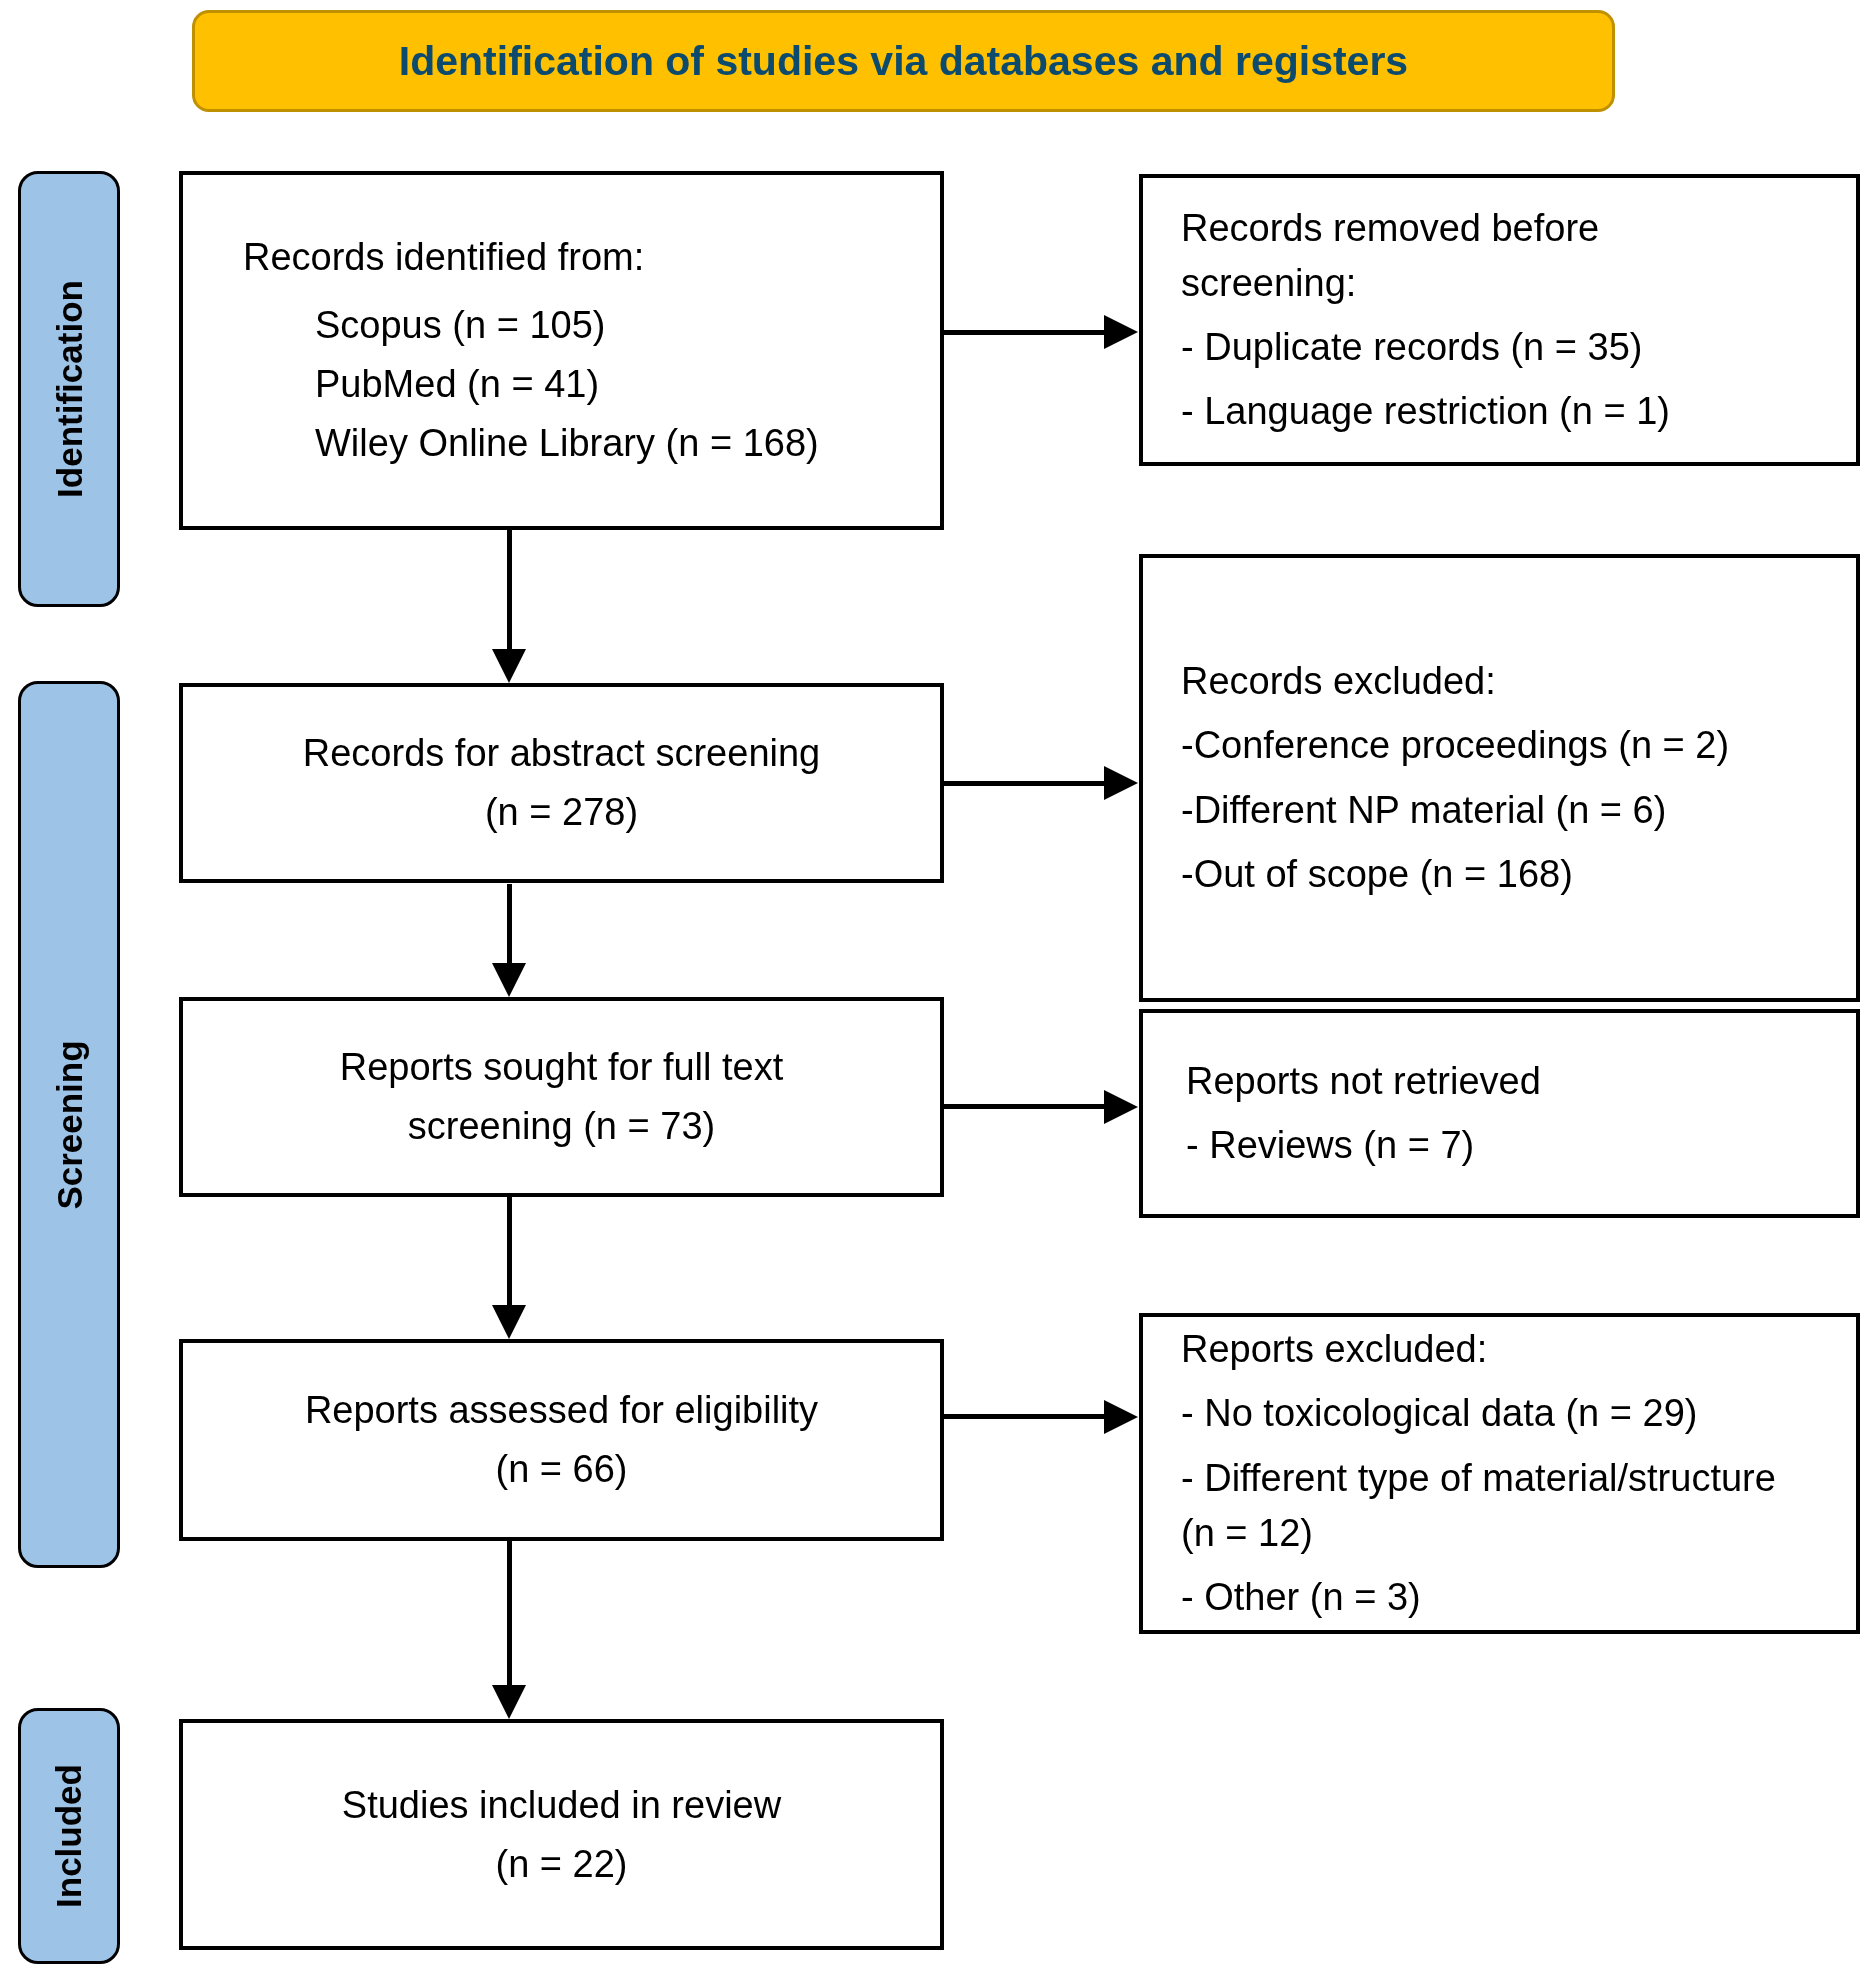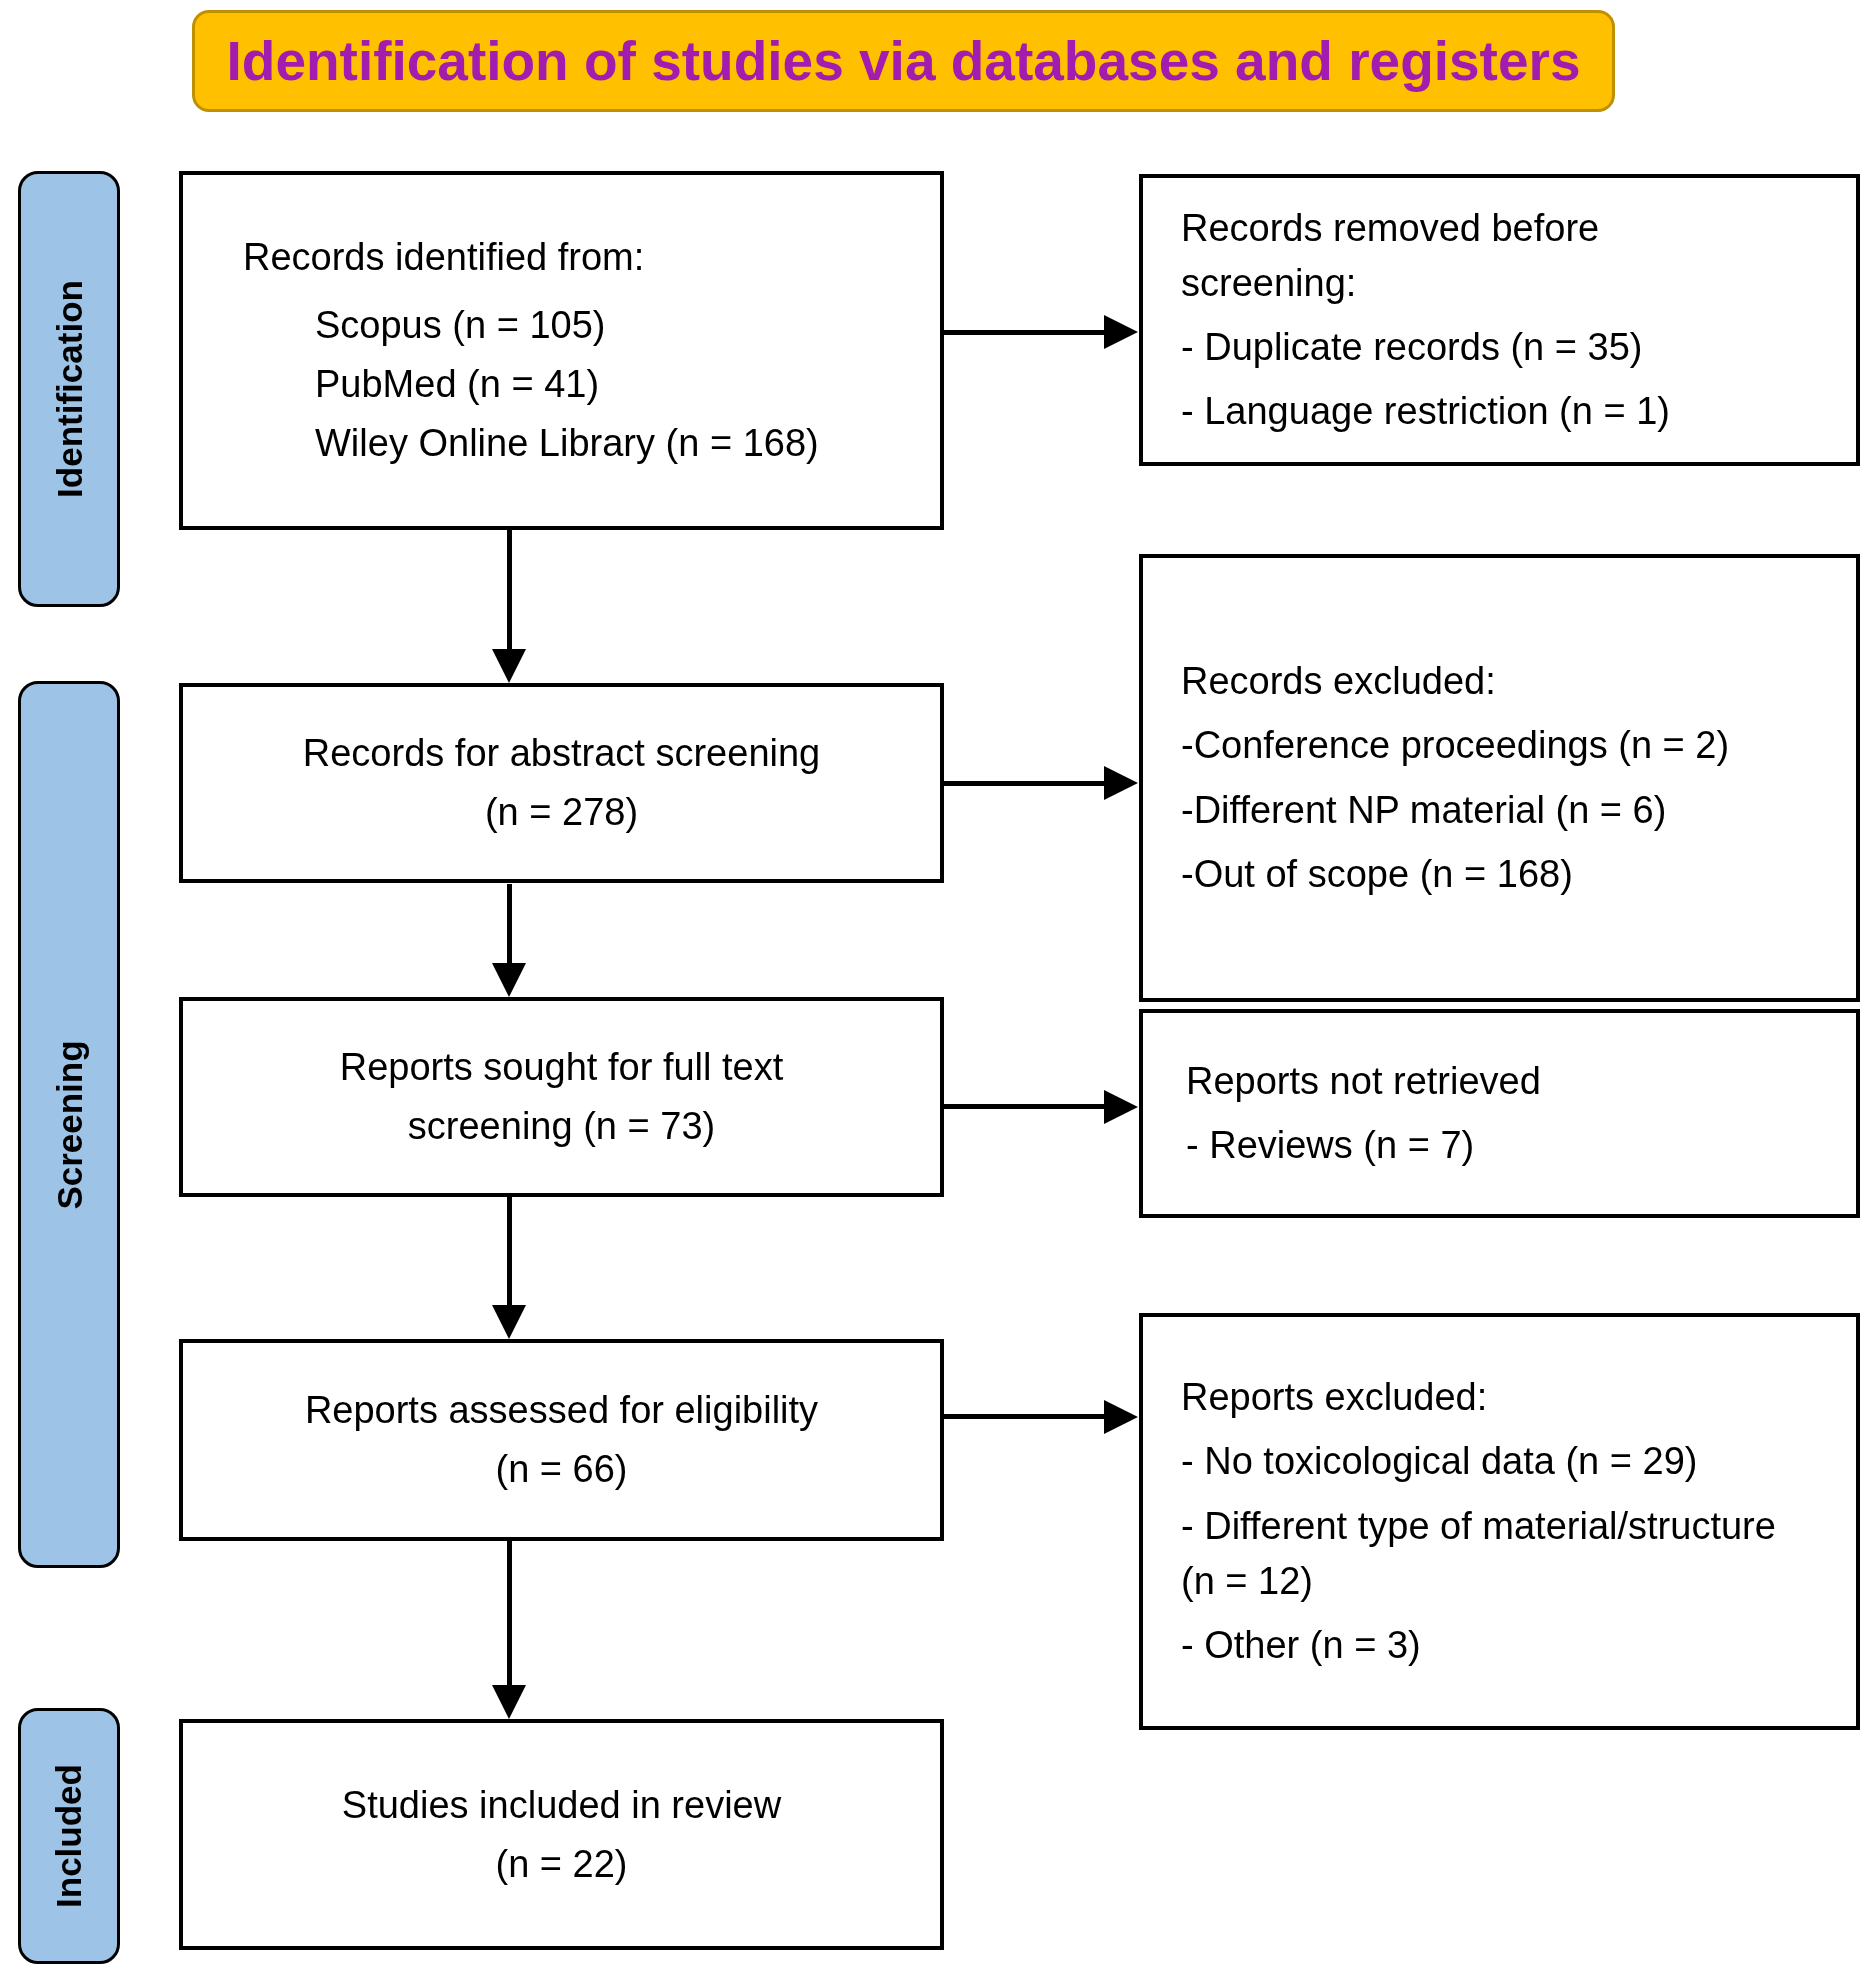"Identification of studies via databases" .banner .banner-text { color: #a21caf -> #0c4a6e; font-size: 55px -> 41px }
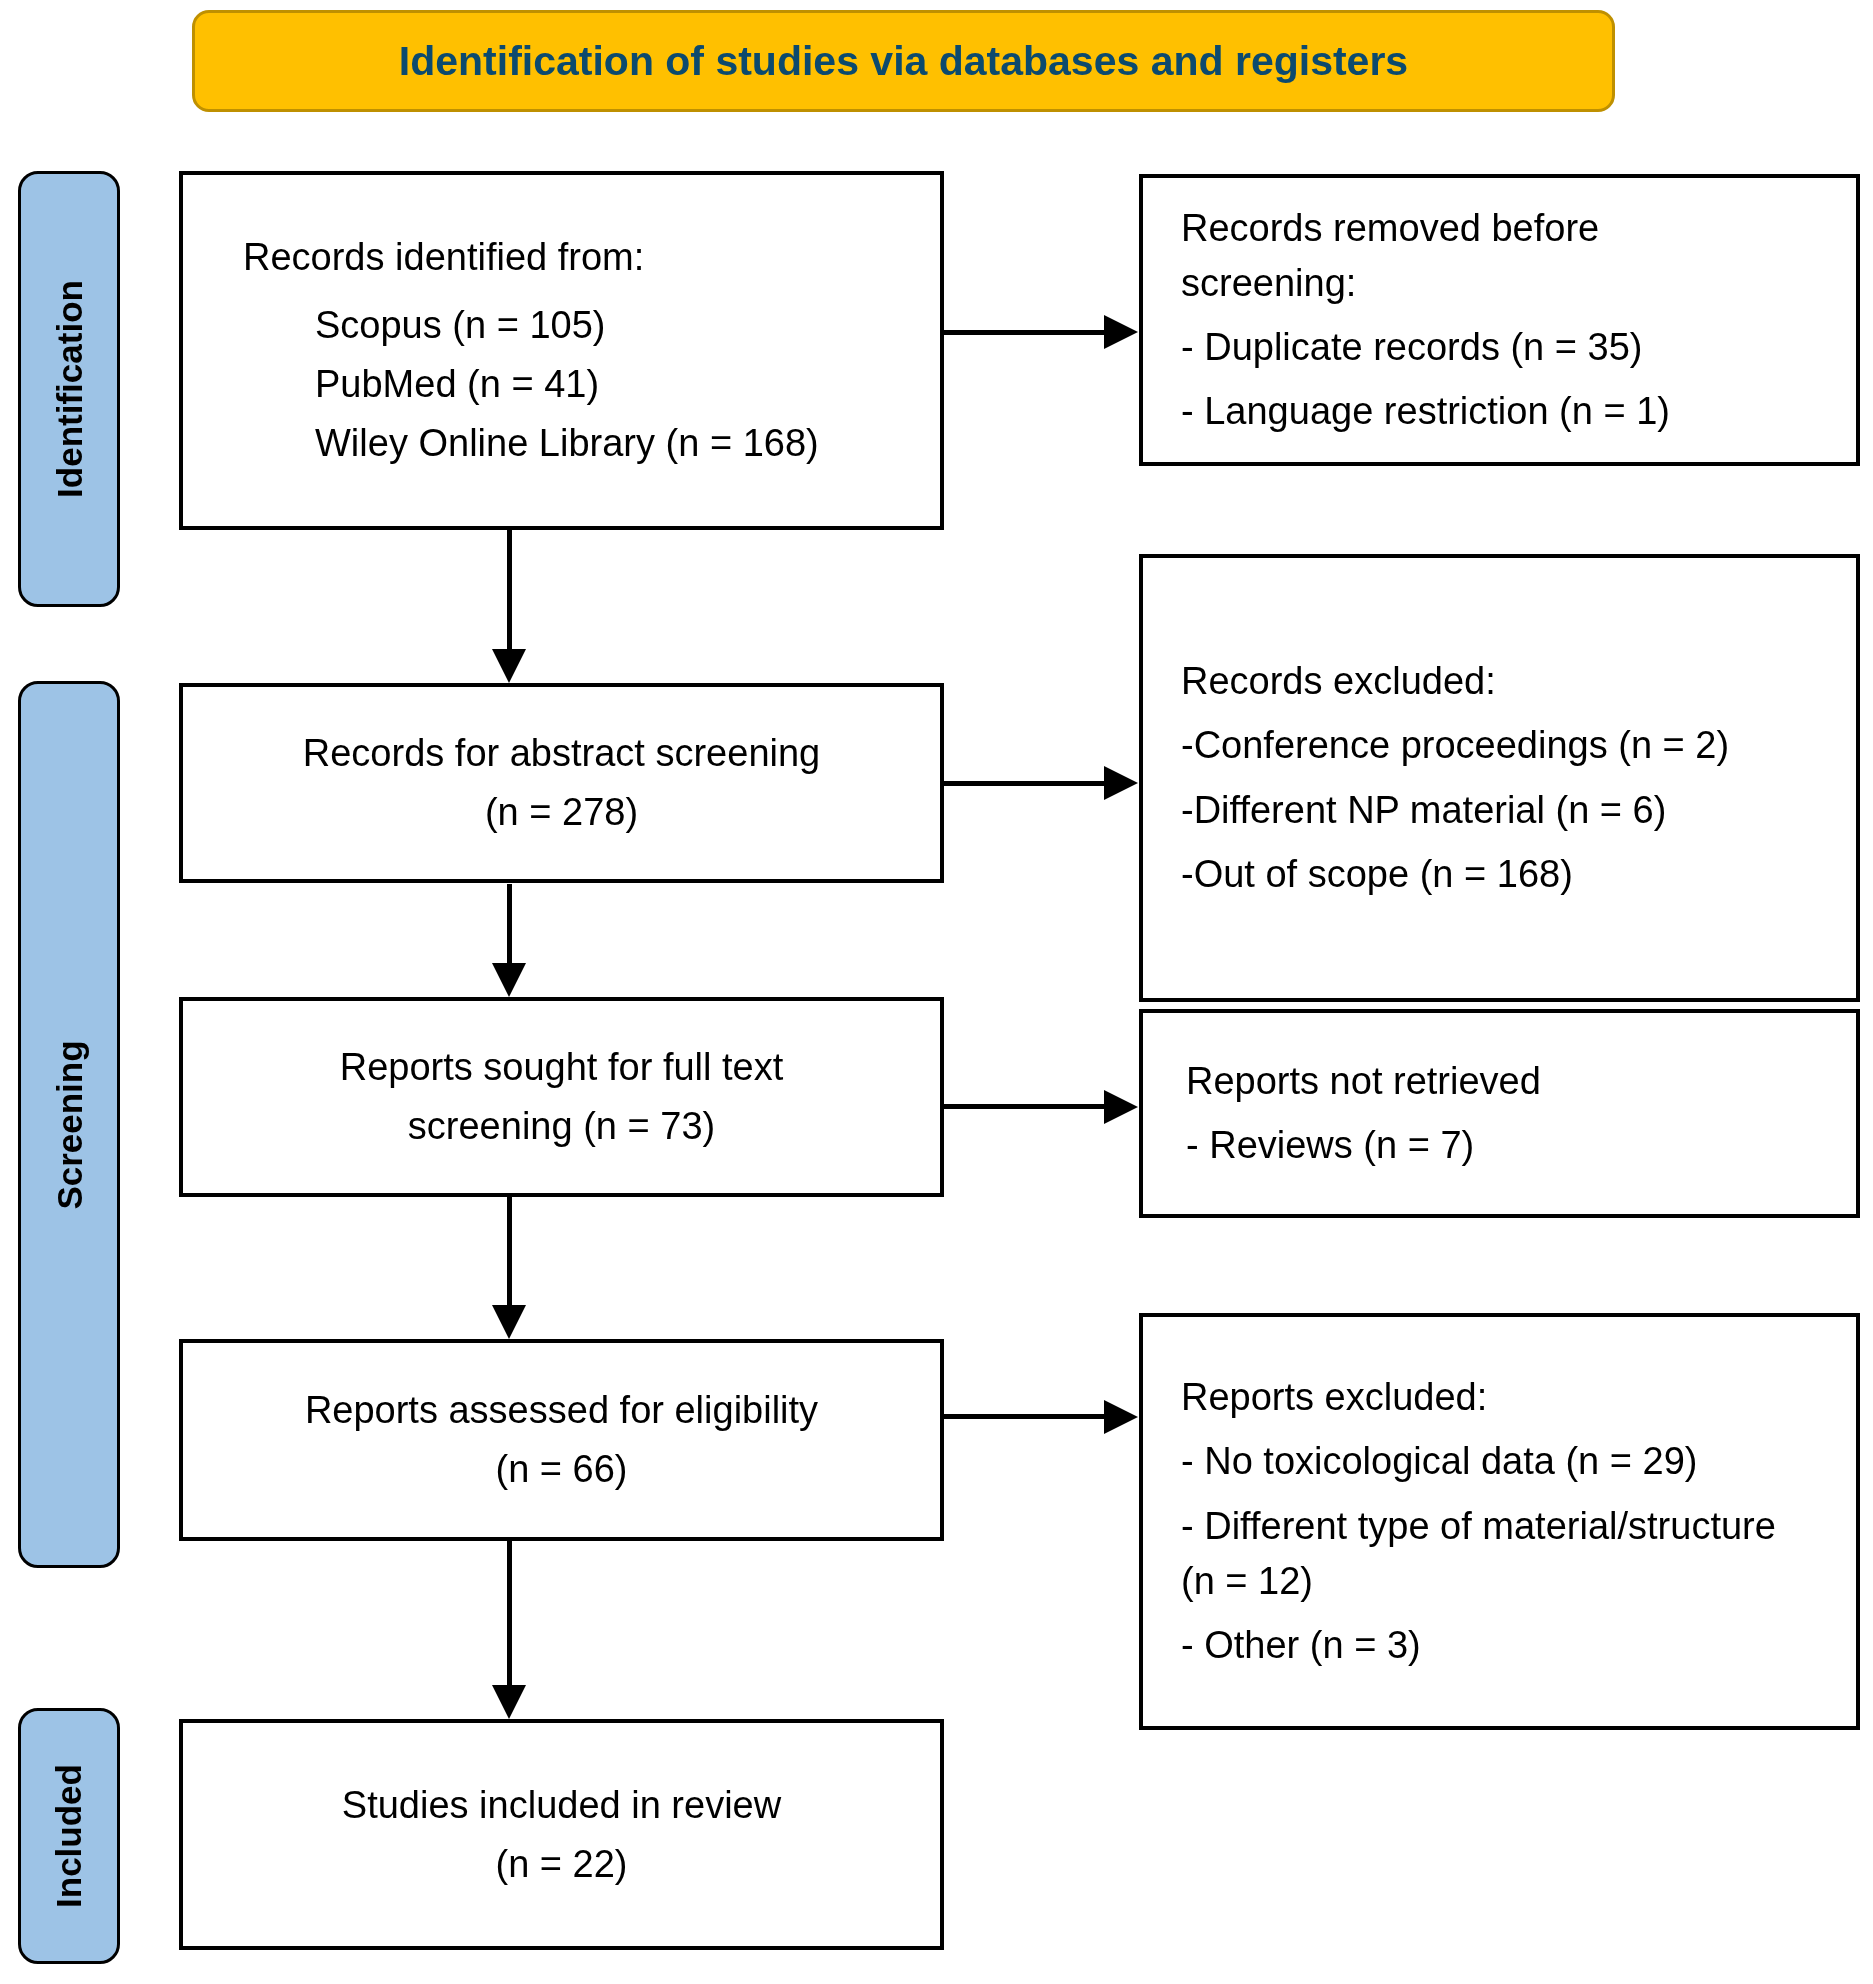"Reports excluded:" .side-reports-excluded { height: 417px -> 321px }
